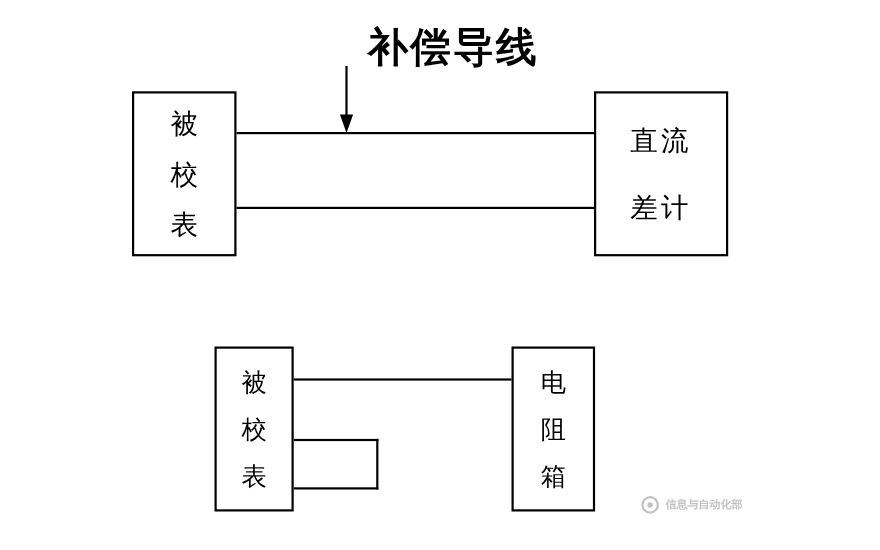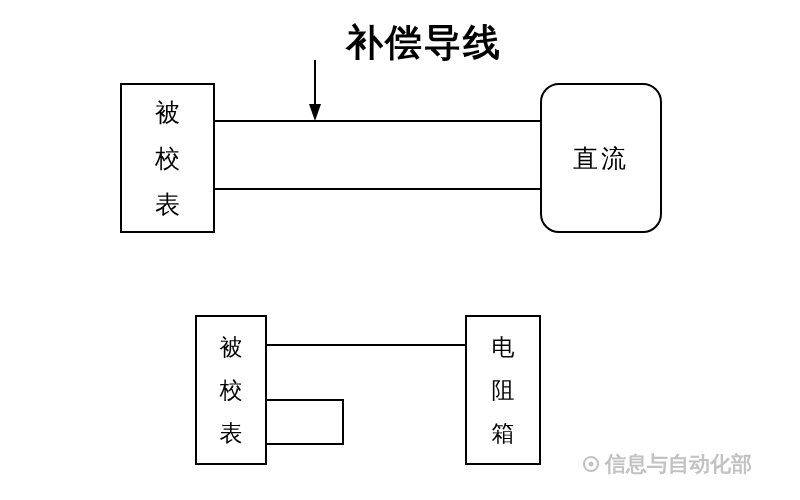"补偿导线" .diagram-title { left: 346px -> 334px }
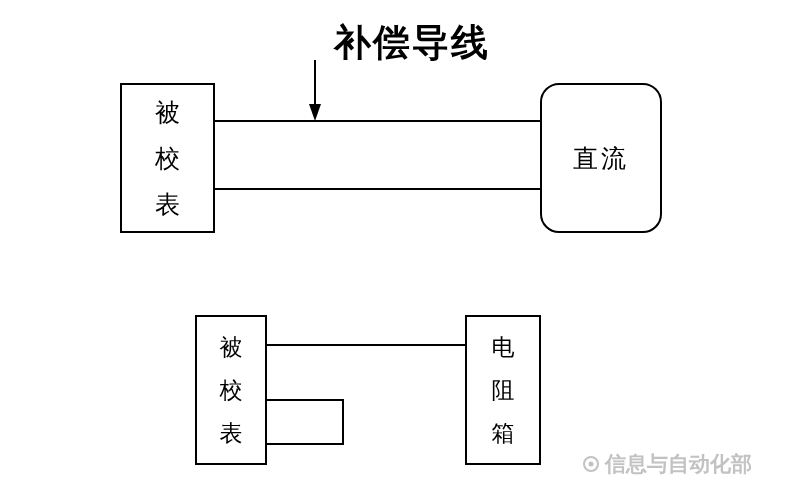"直流" .box-top-right { border-radius: 19px -> none }
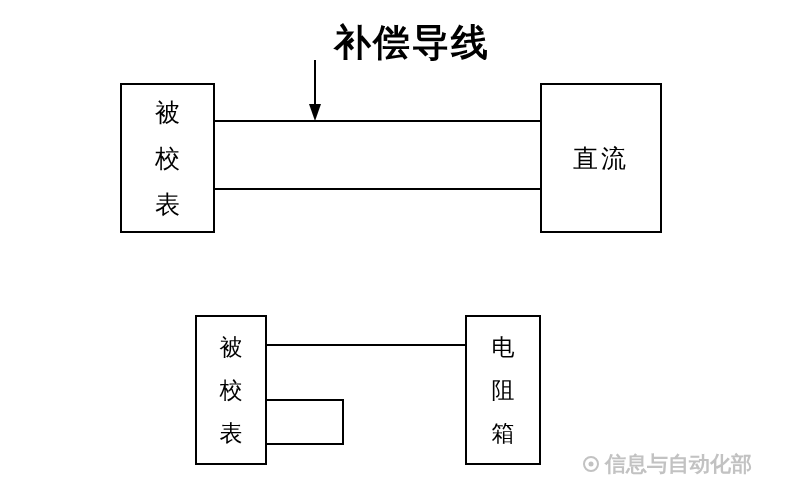"差计" div.line-text { html: none -> <div>差计</div> }
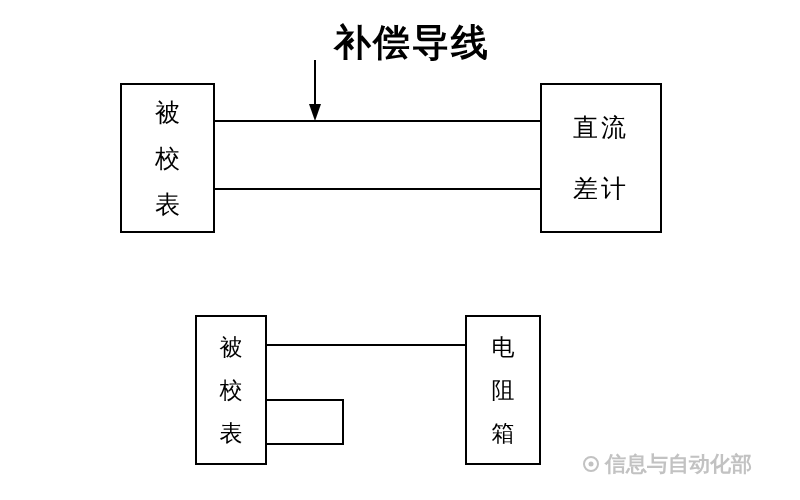"信息与自动化部" .watermark { font-size: 21px -> 10px }
